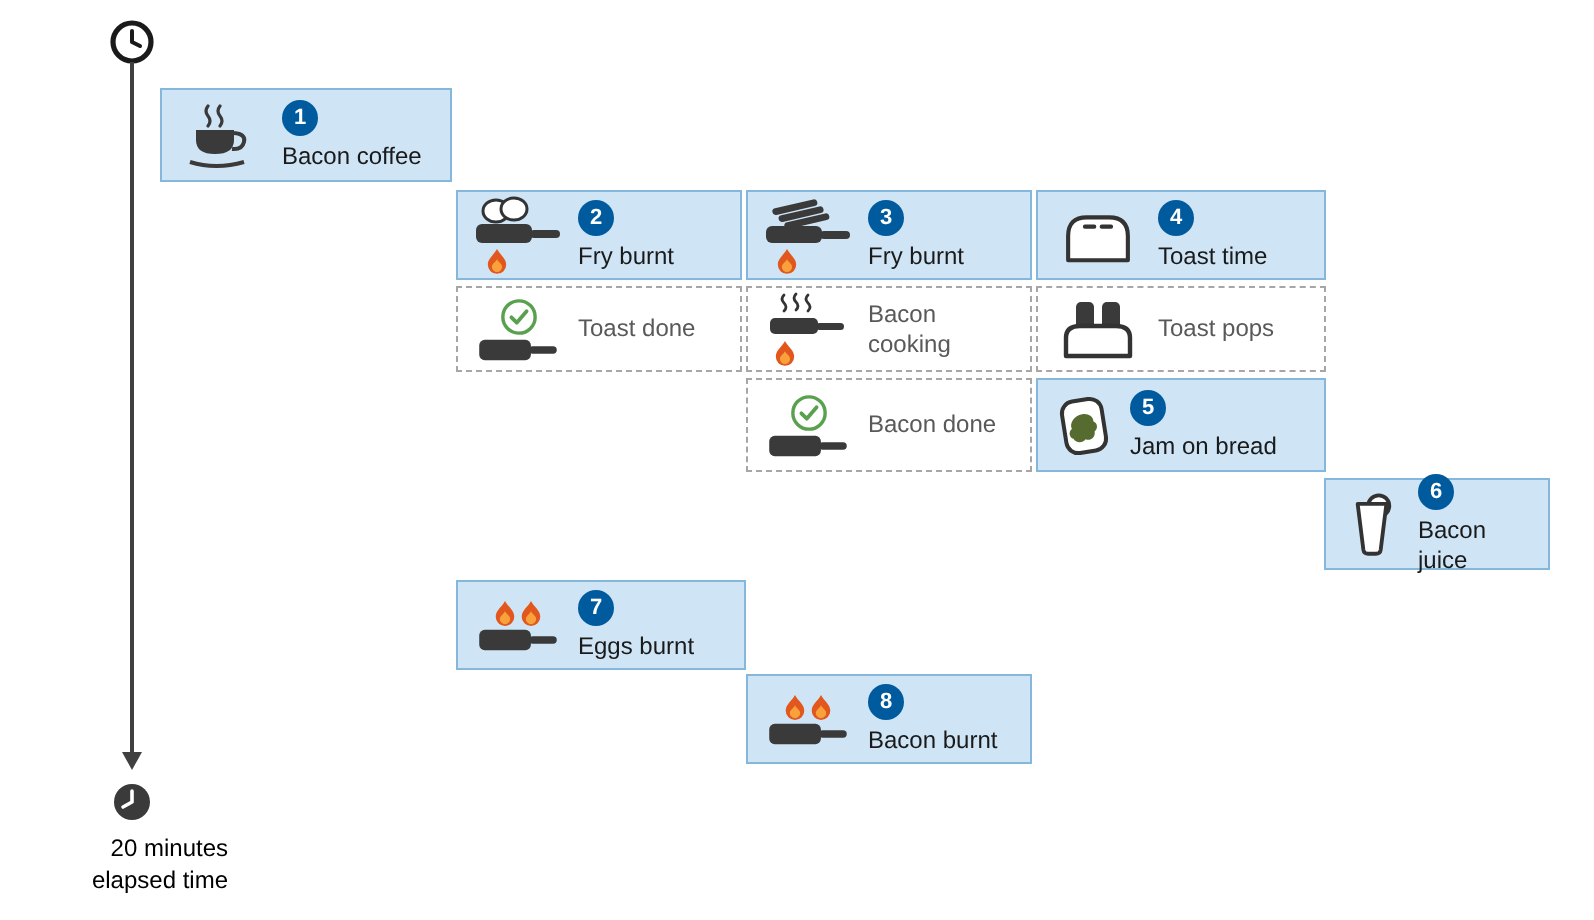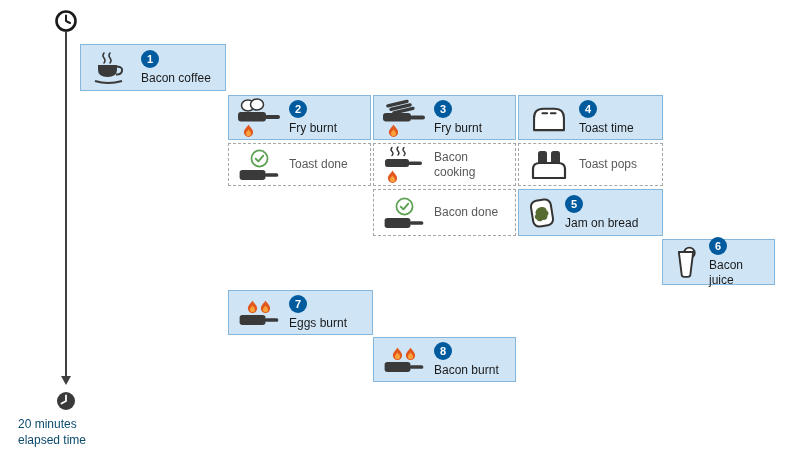"20 minutes" .elapsed { color: #0c4a6e -> #000000; text-align: left -> right }
